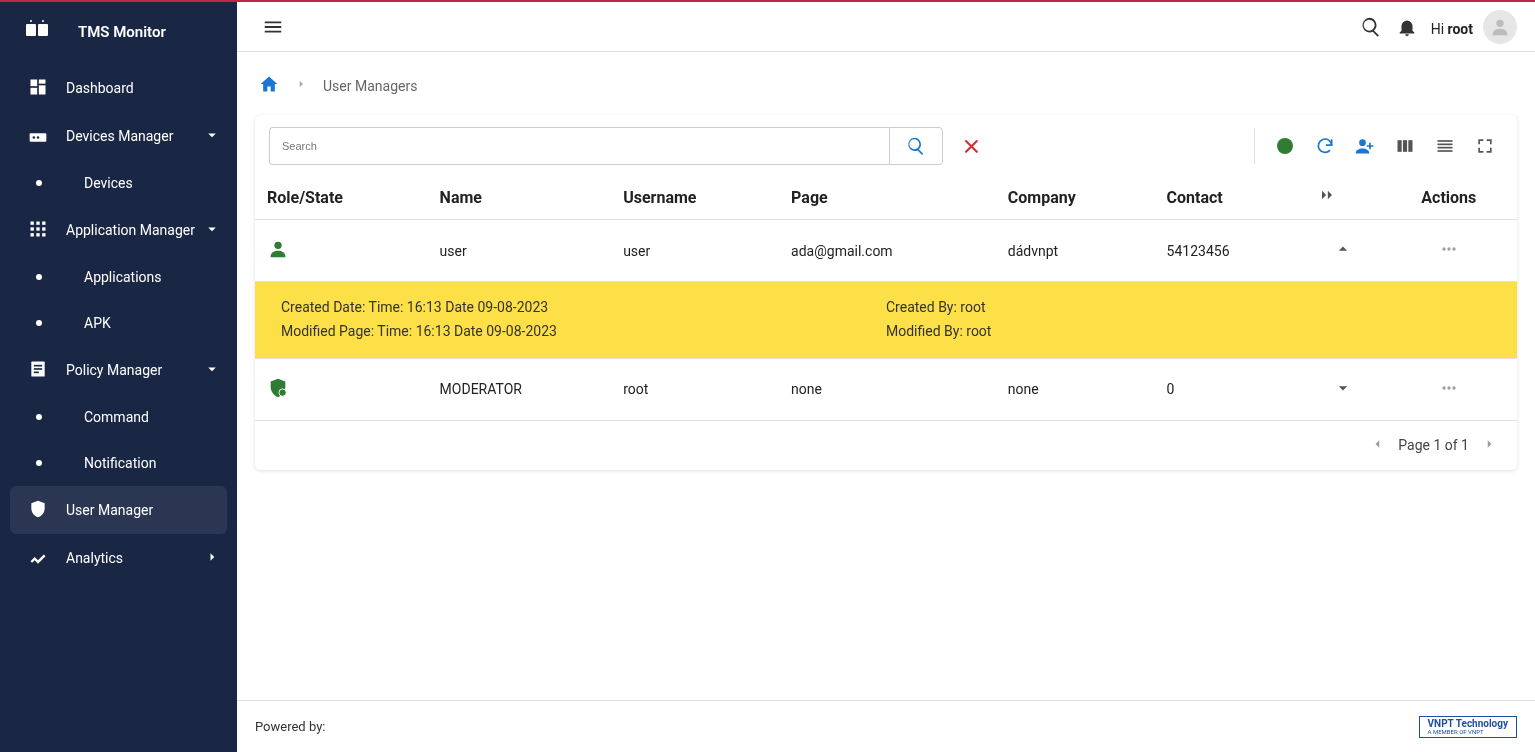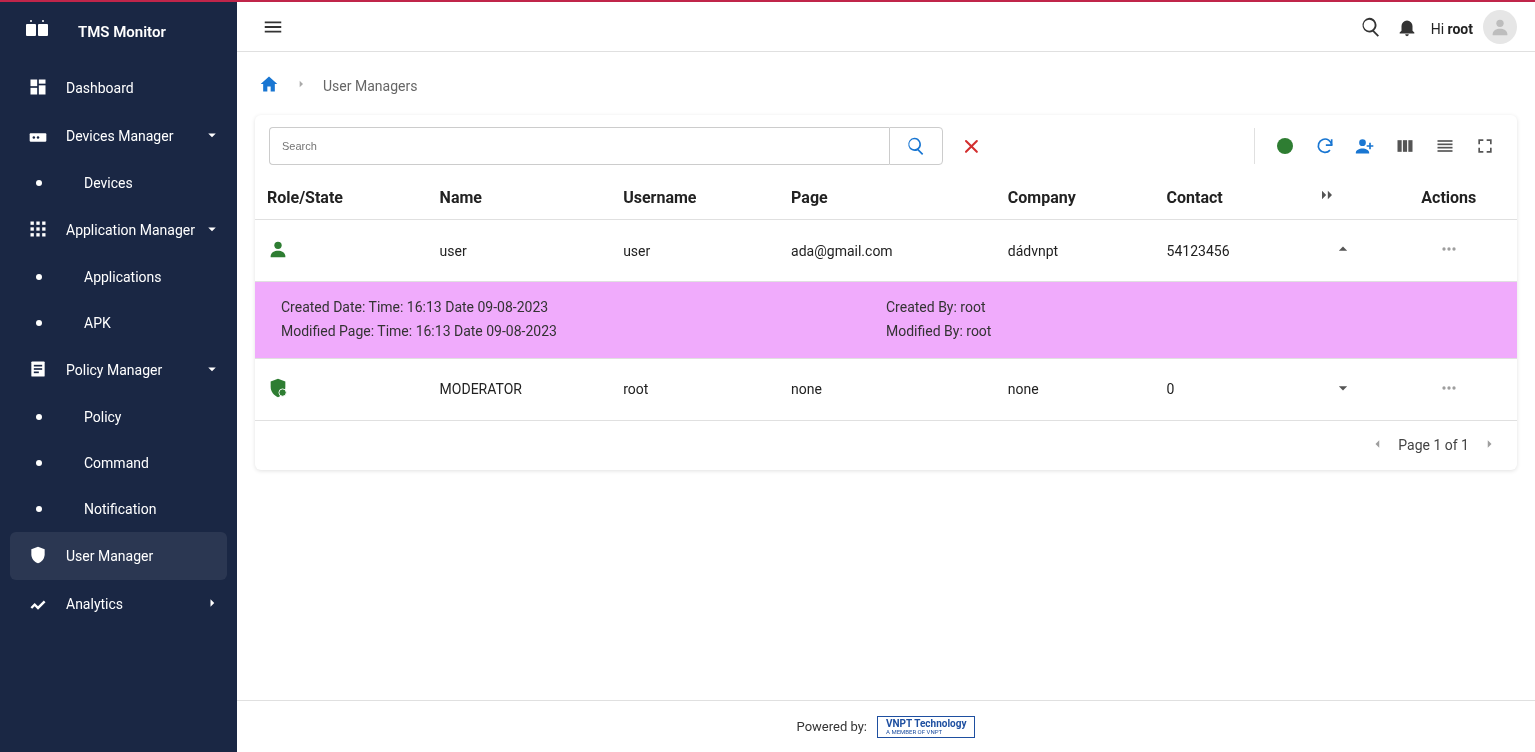"Created Date: Time: 16:13 Date" table.data tr.detail td { background: #f0abfc -> #fde047 }
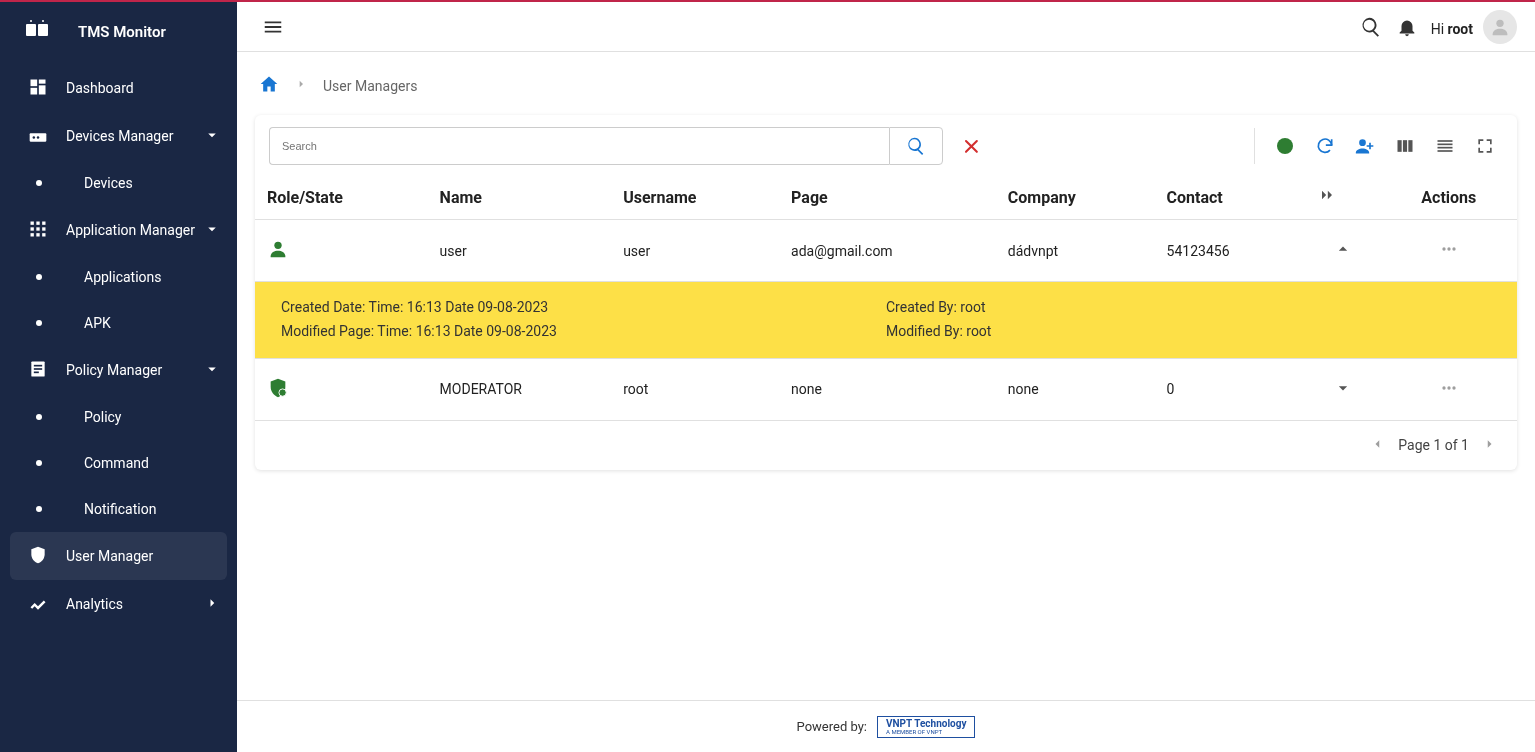"Policy" div.nav-sub-item { html: <div> <span></span> <span>Policy</span> </div> -> none }
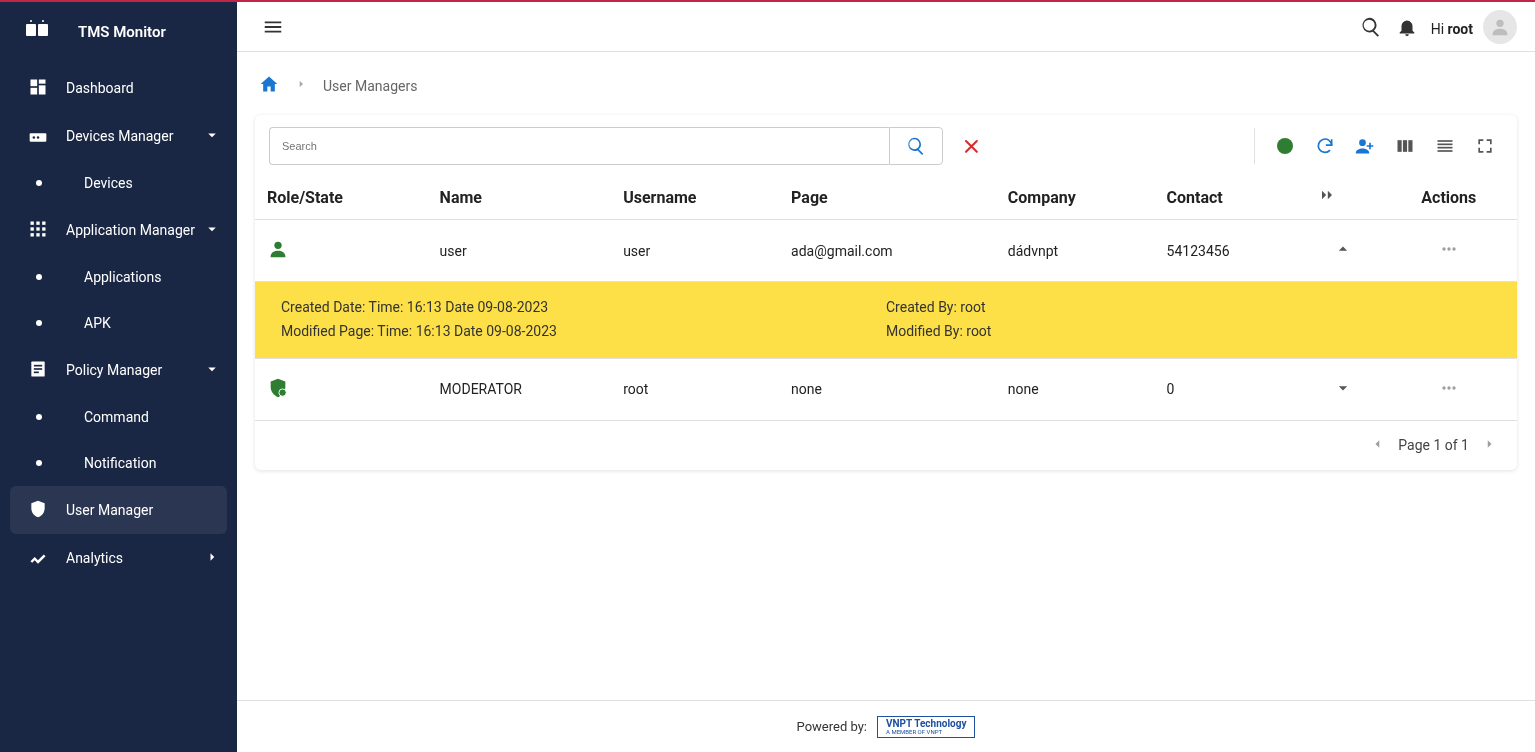"Powered by:" .footer { justify-content: center -> space-between }
